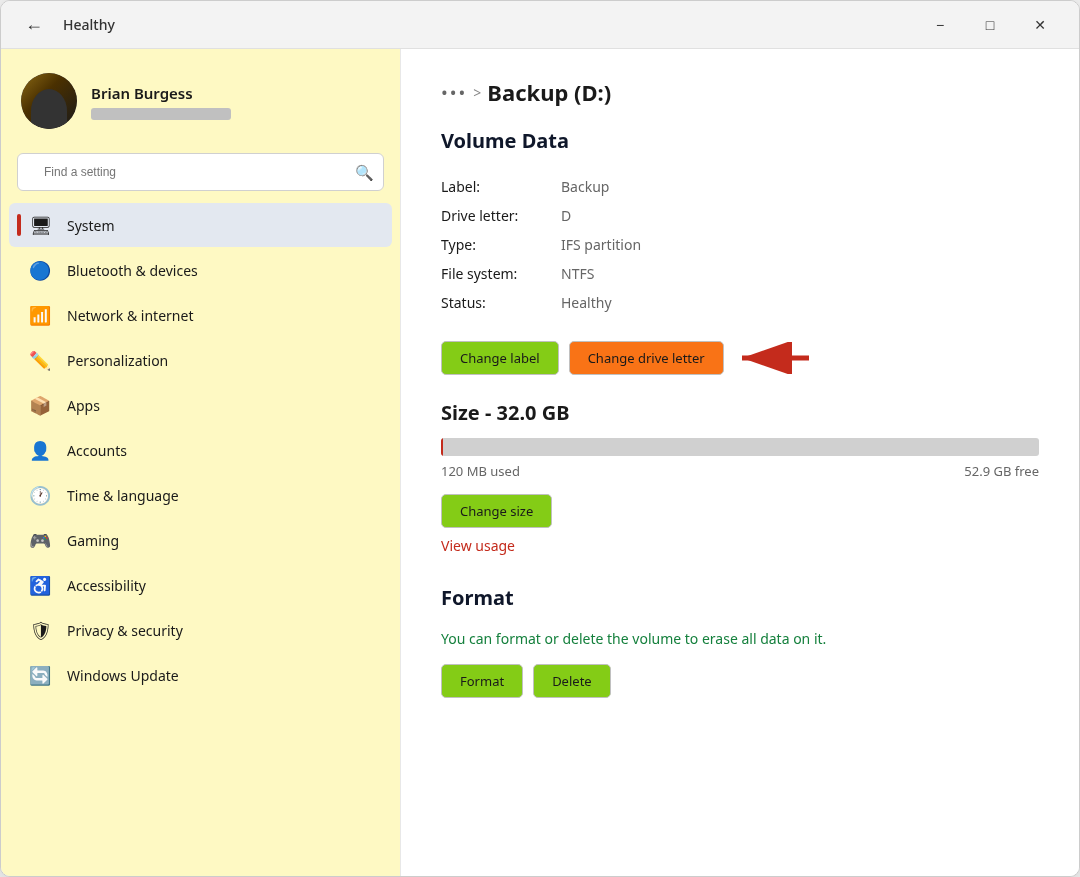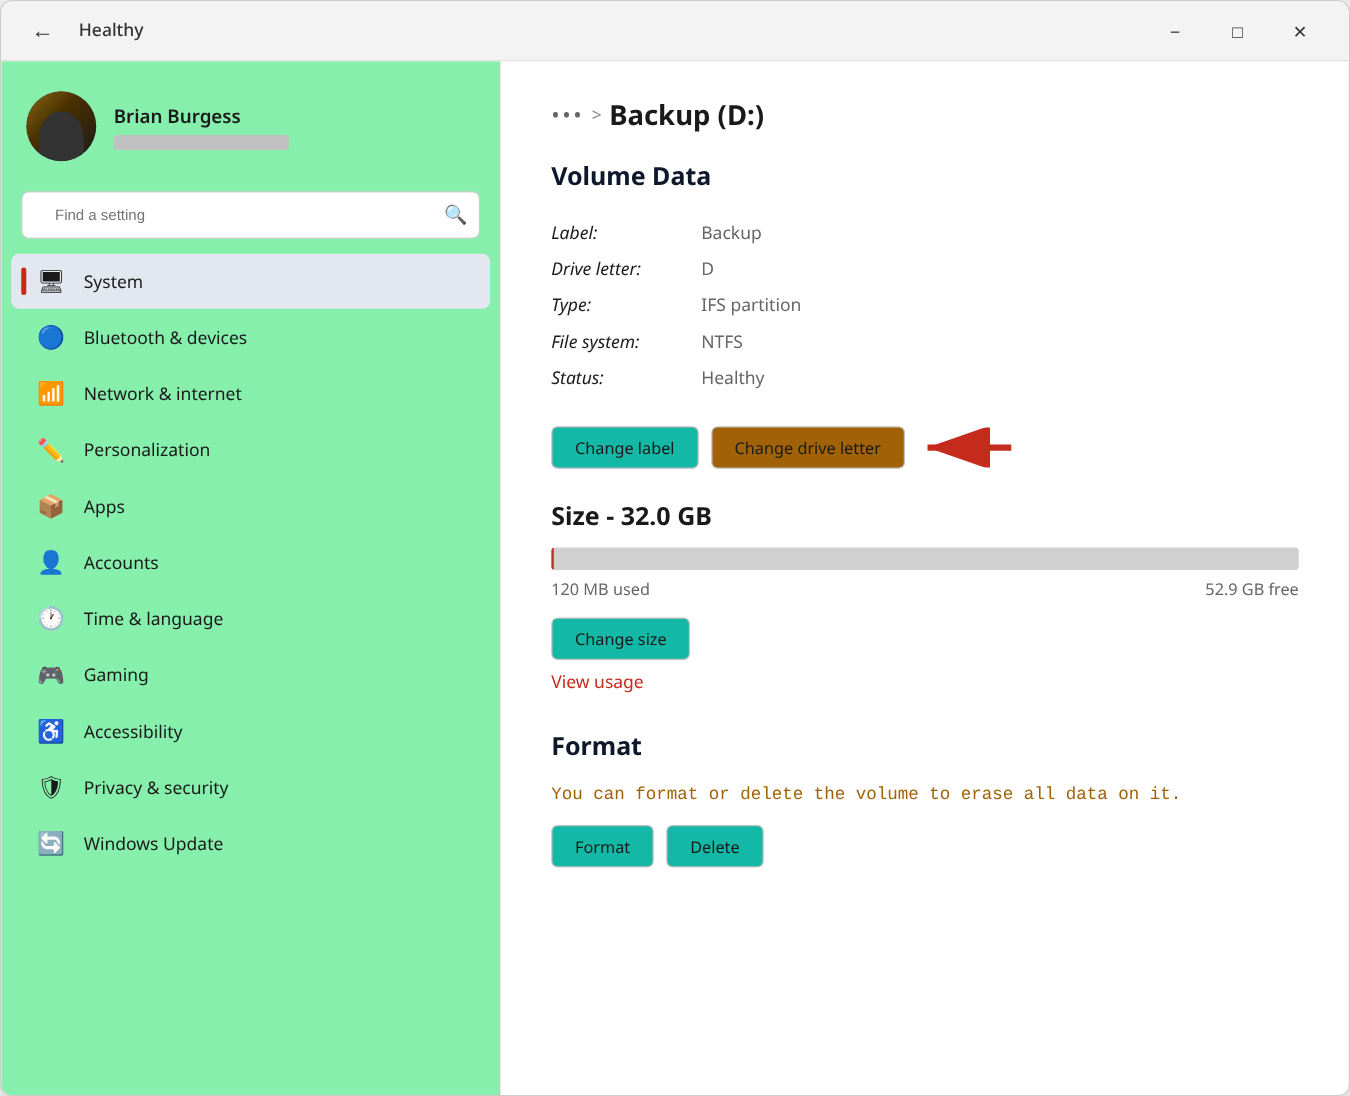"Brian Burgess" .sidebar { background: #86efac -> #fef9c3 }
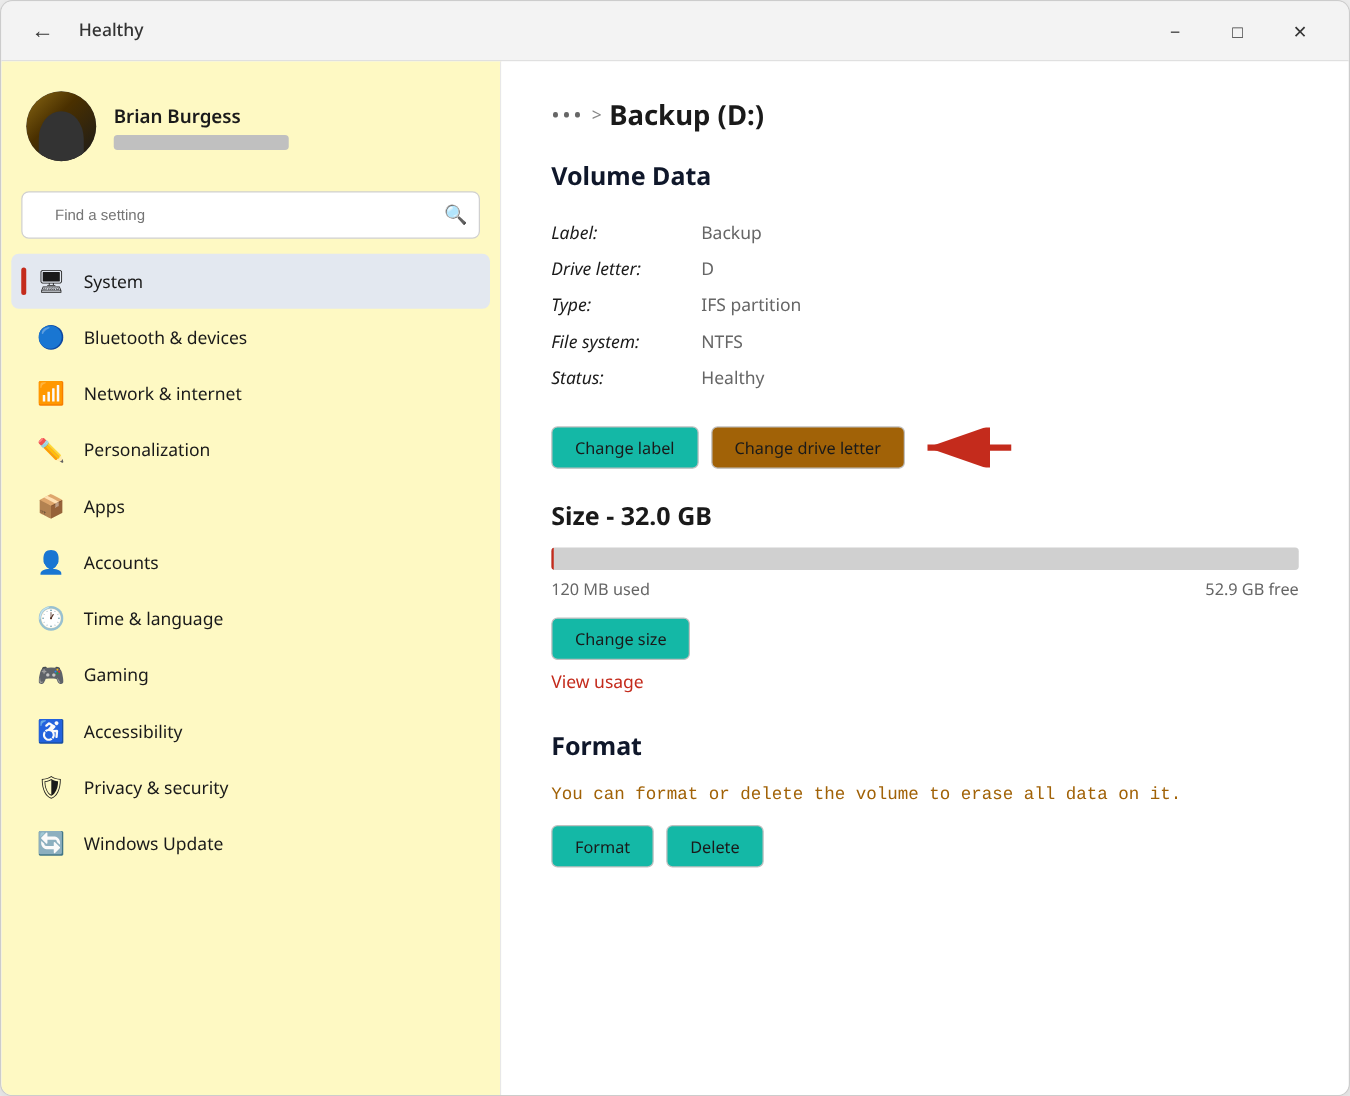"Label:" .data-label { font-style: italic -> none }
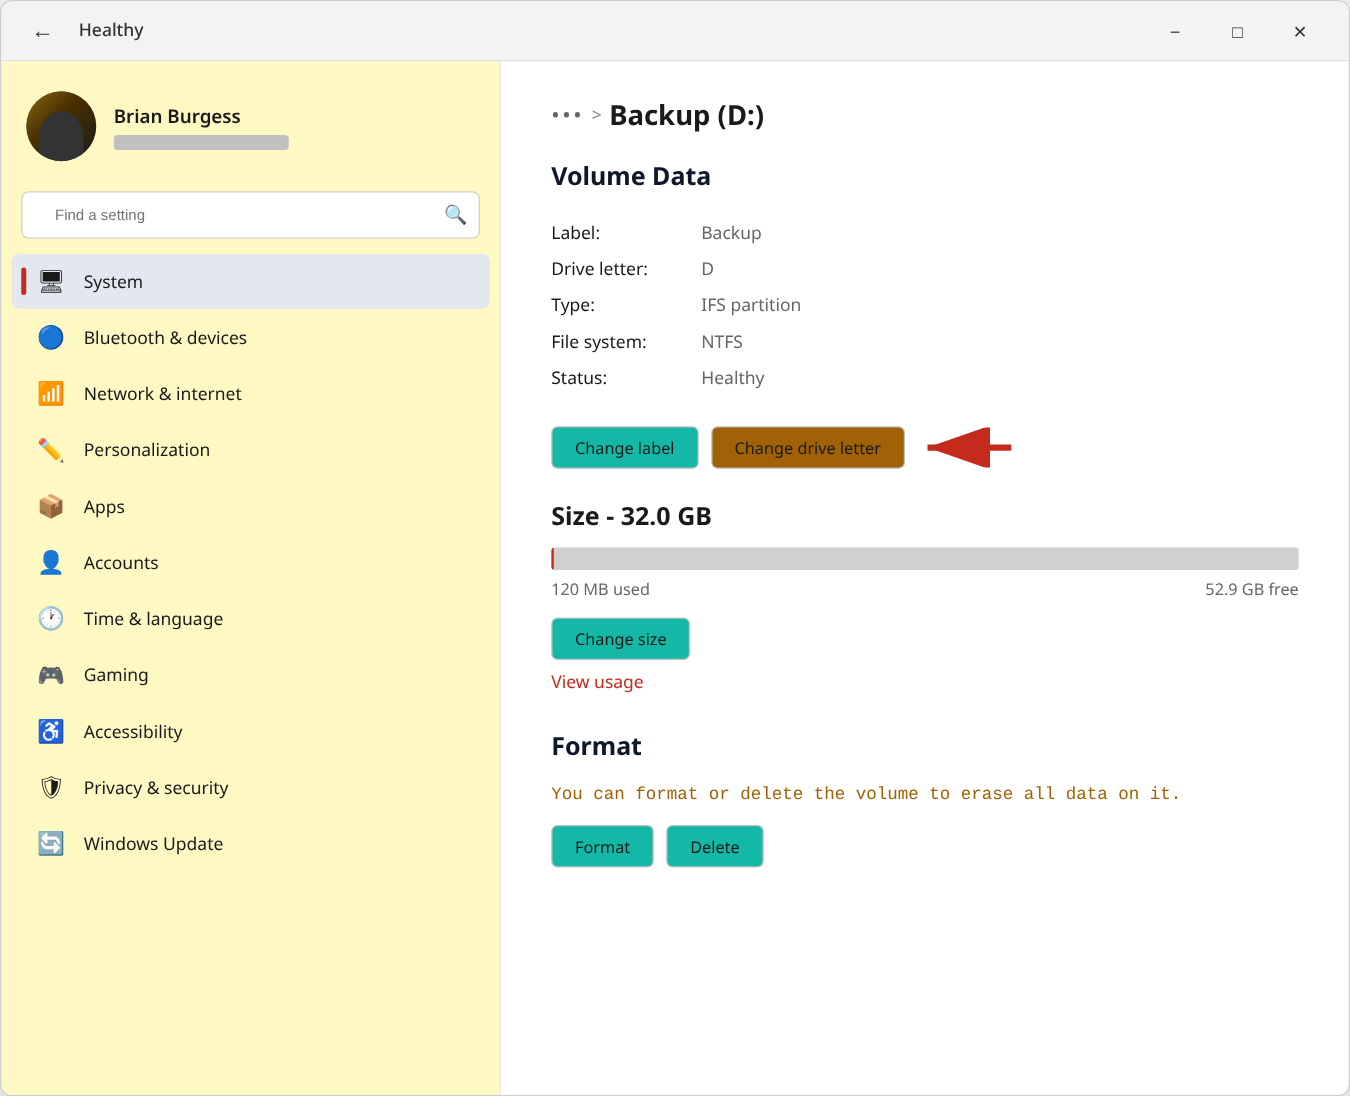"Change label" .btn { background: #14b8a6 -> #84cc16 }
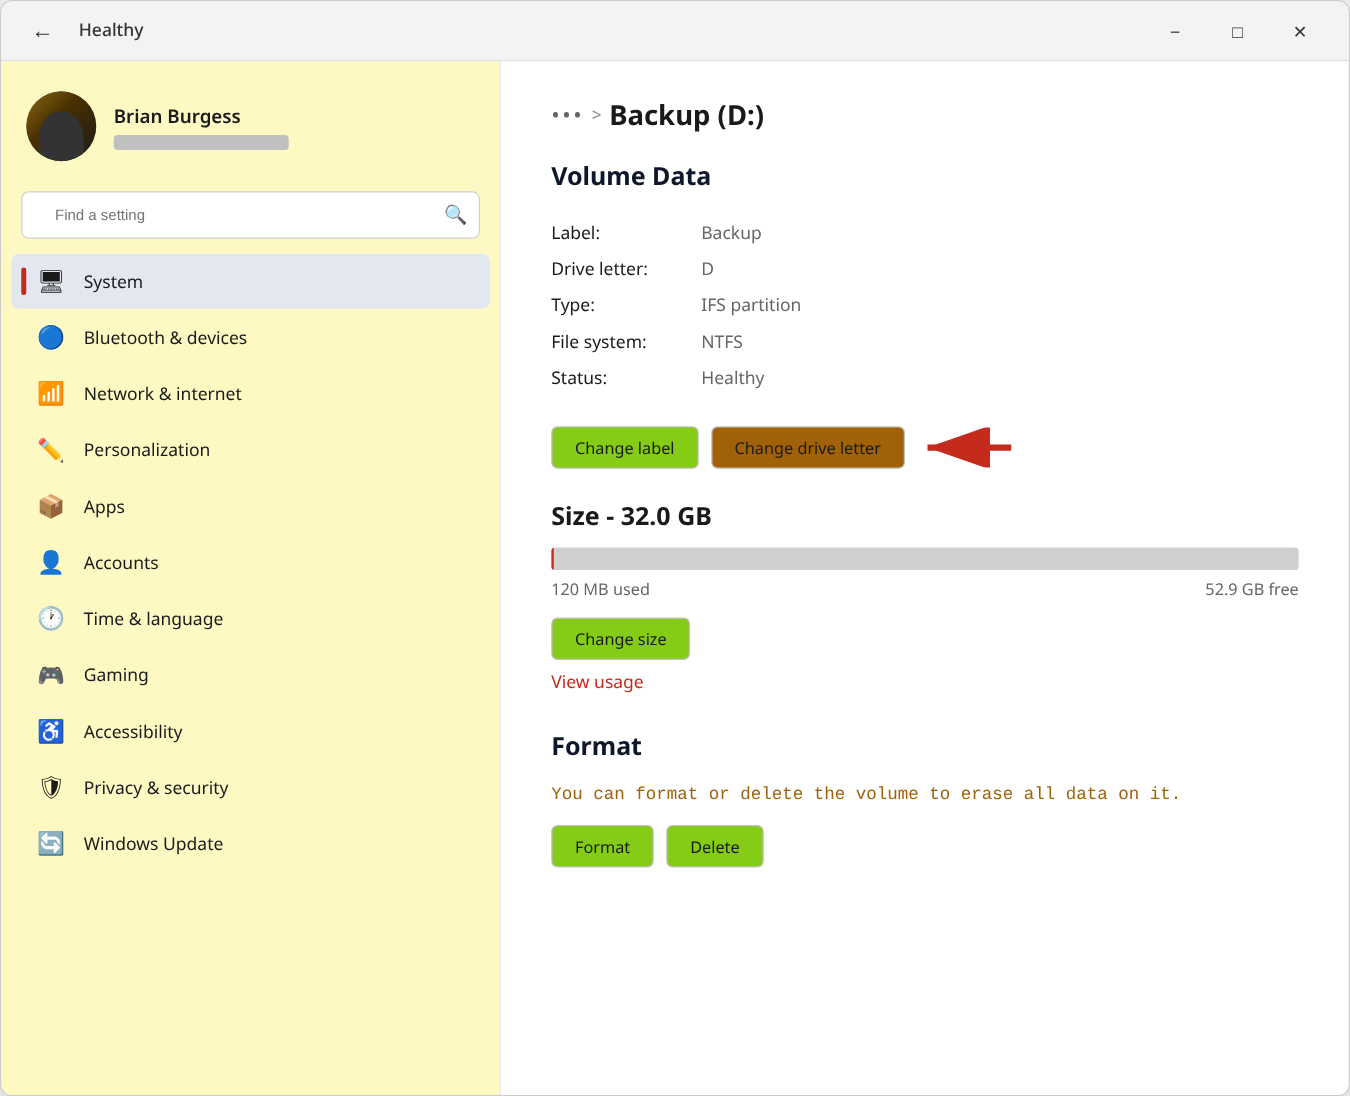"Change drive letter" .btn-primary { background: #a16207 -> #f97316 }
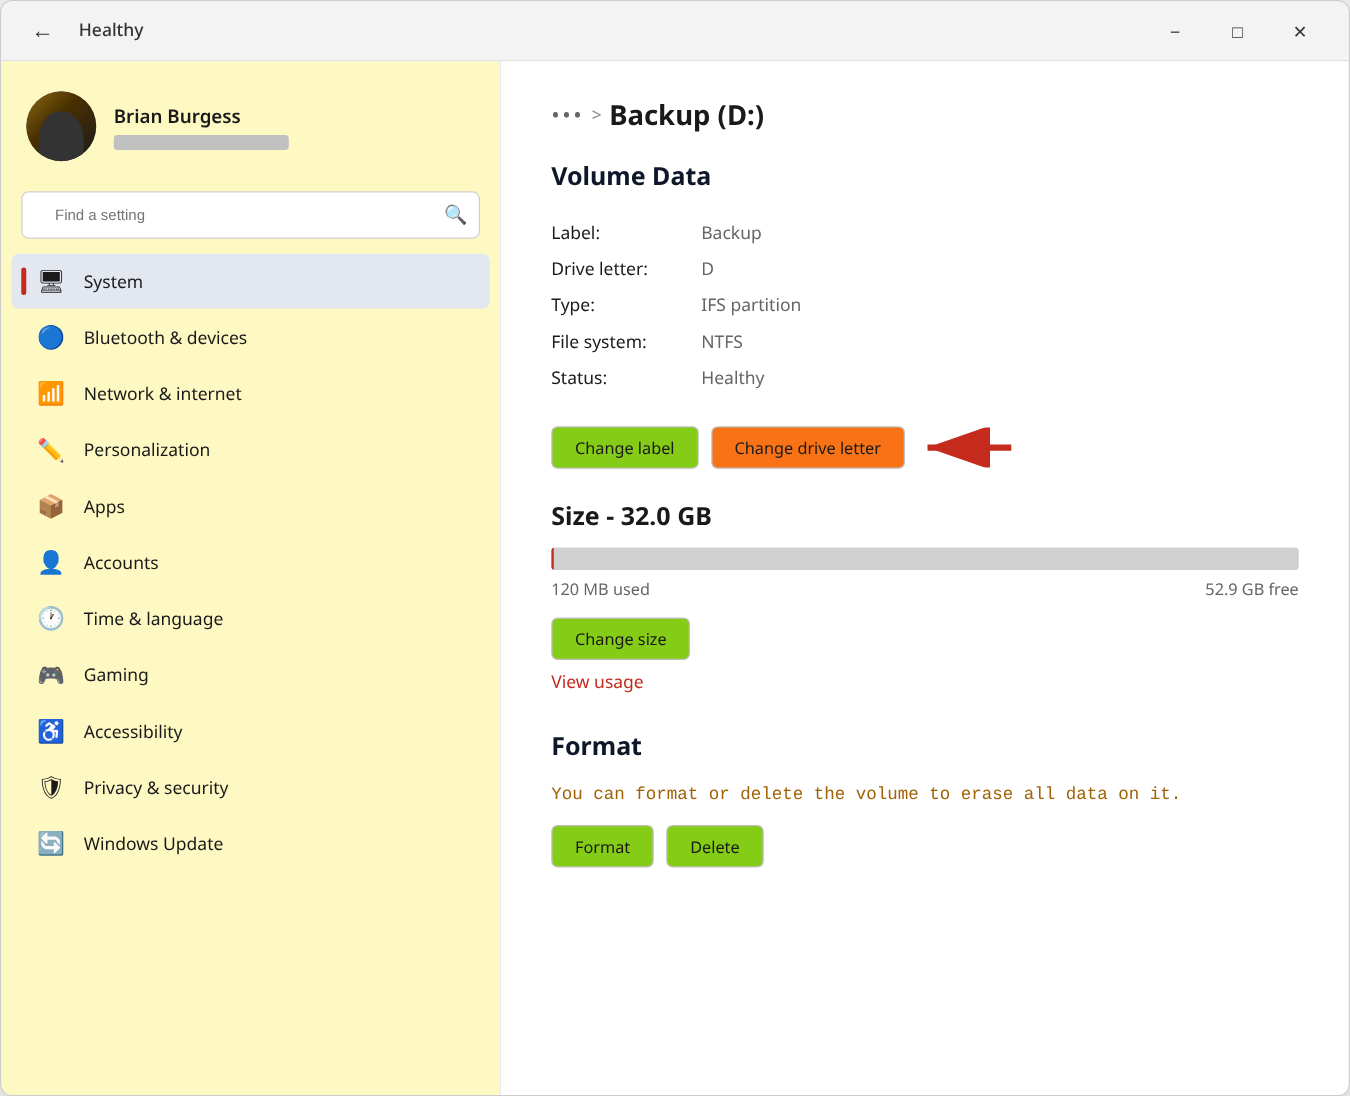"You can format or delete" .format-desc { color: #a16207 -> #15803d; font-family: Liberation Mono, monospace -> none }
